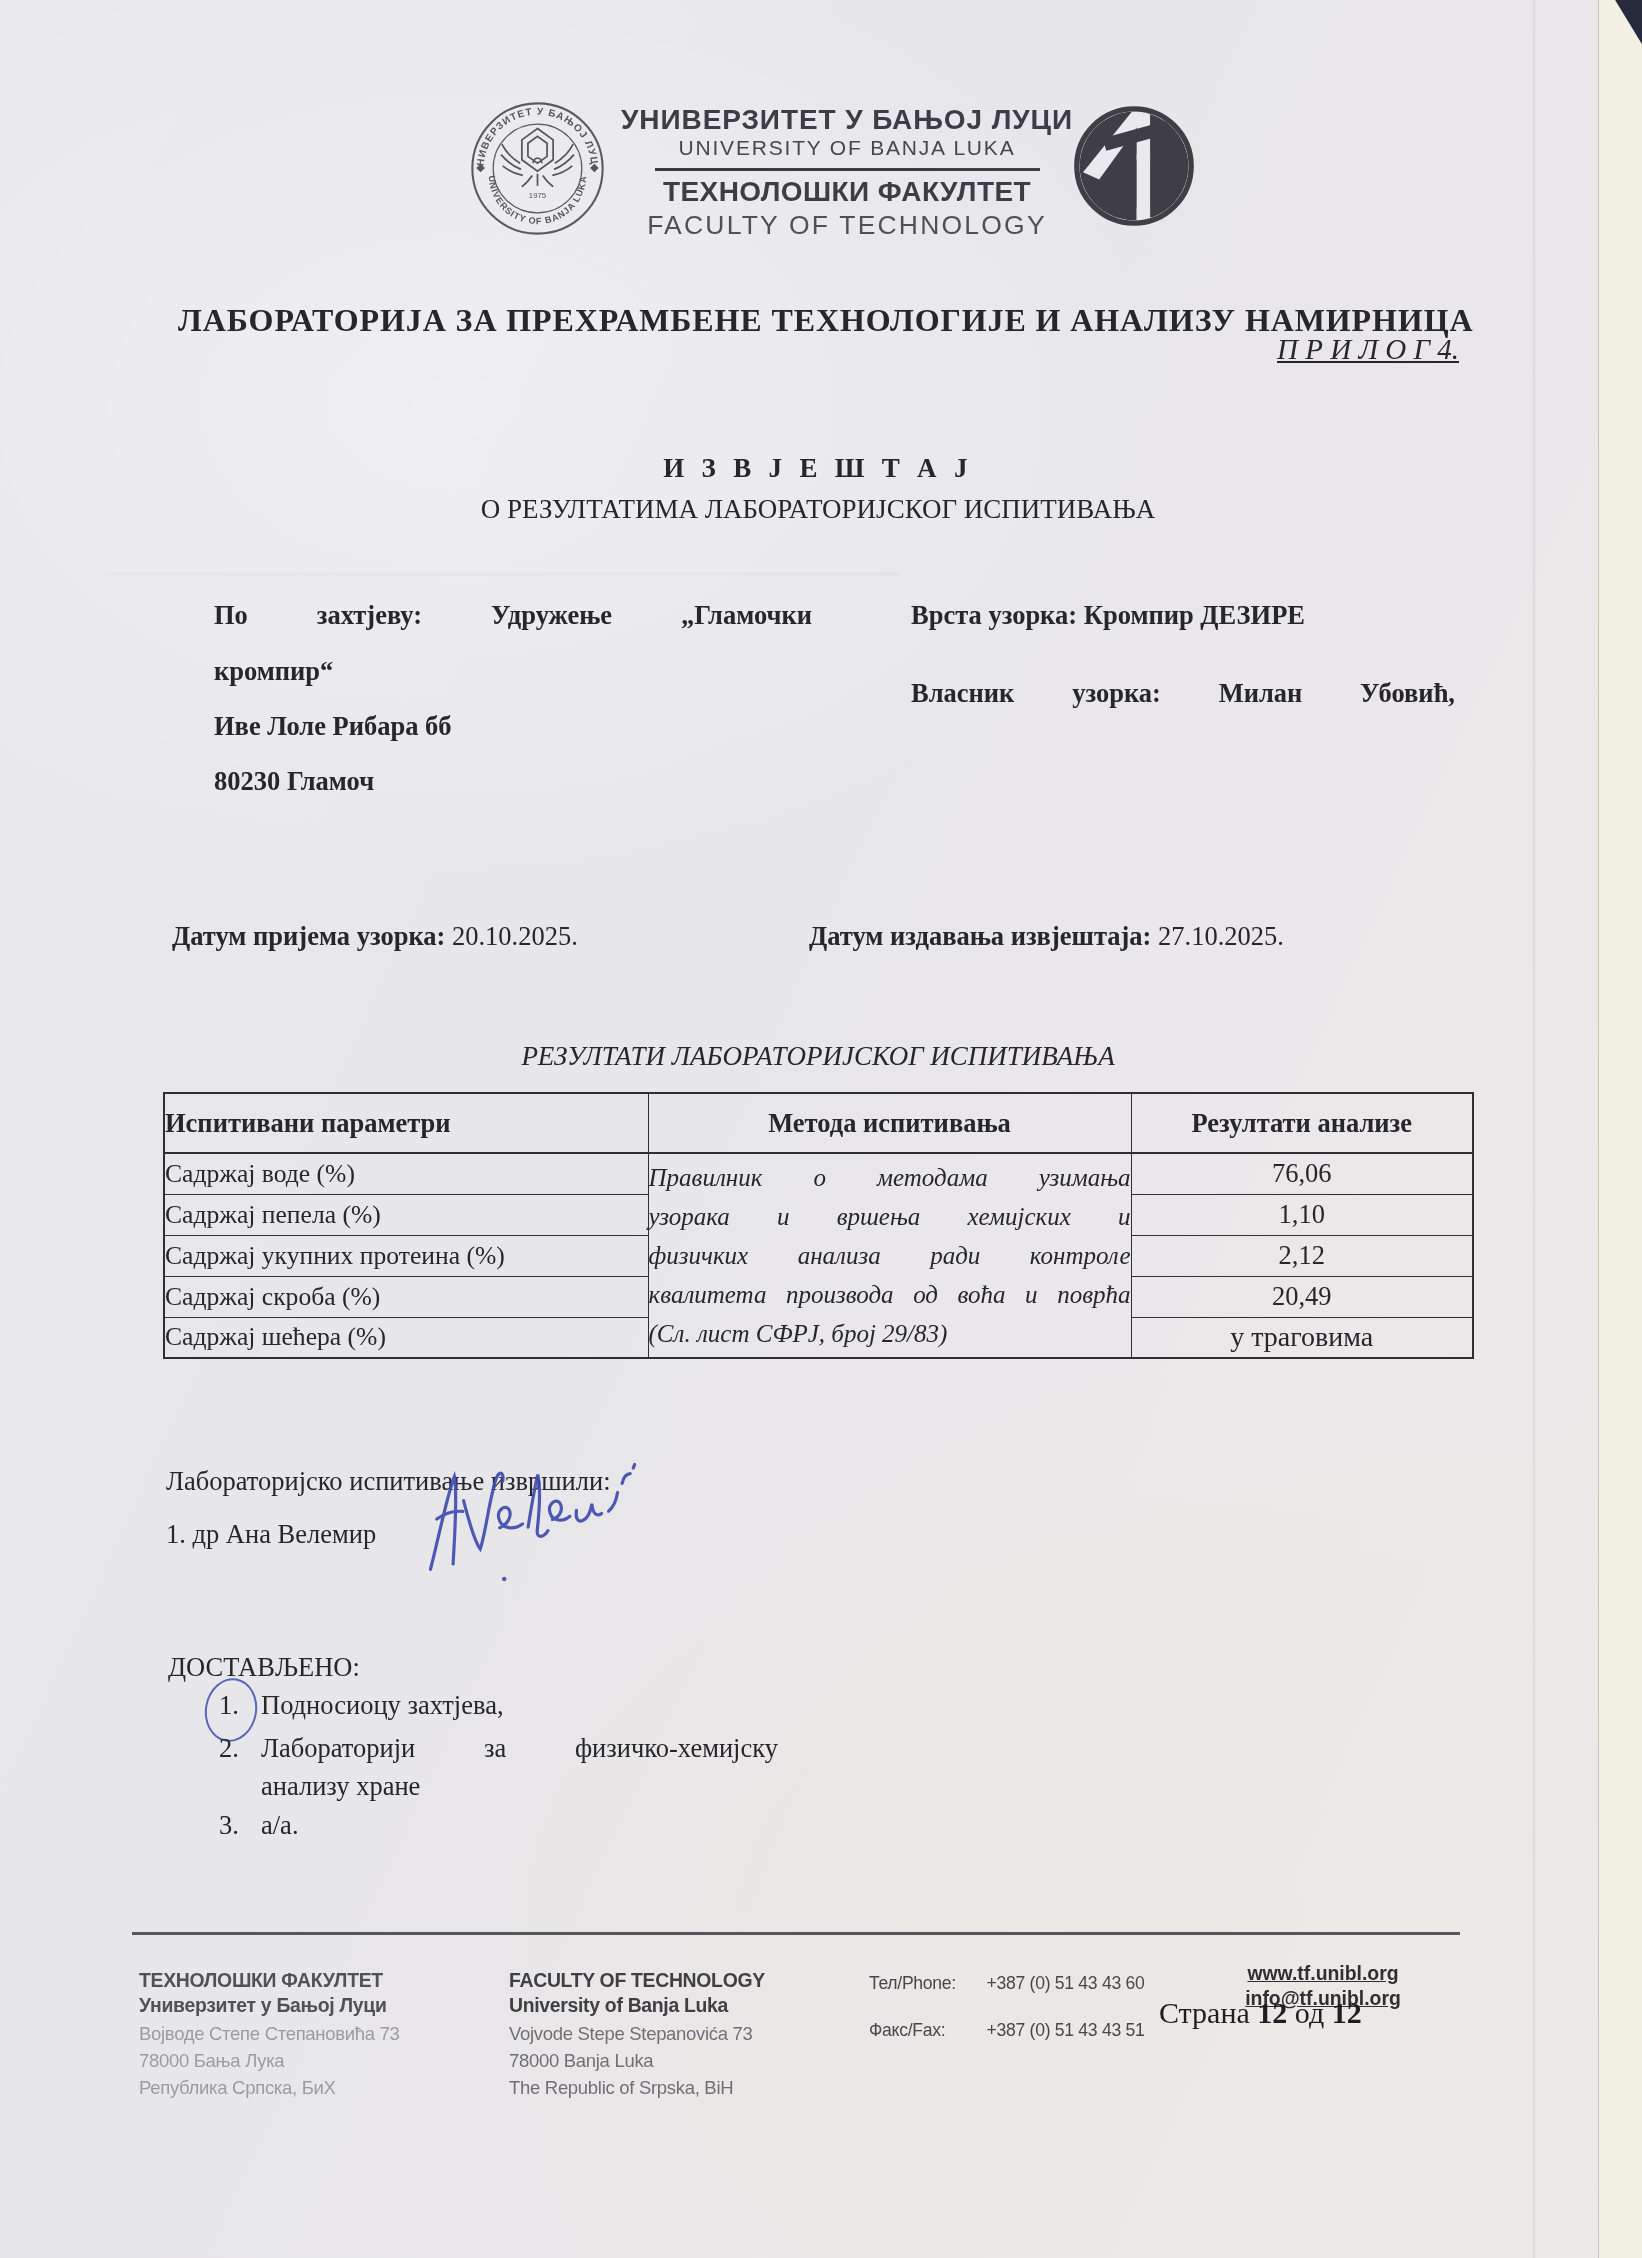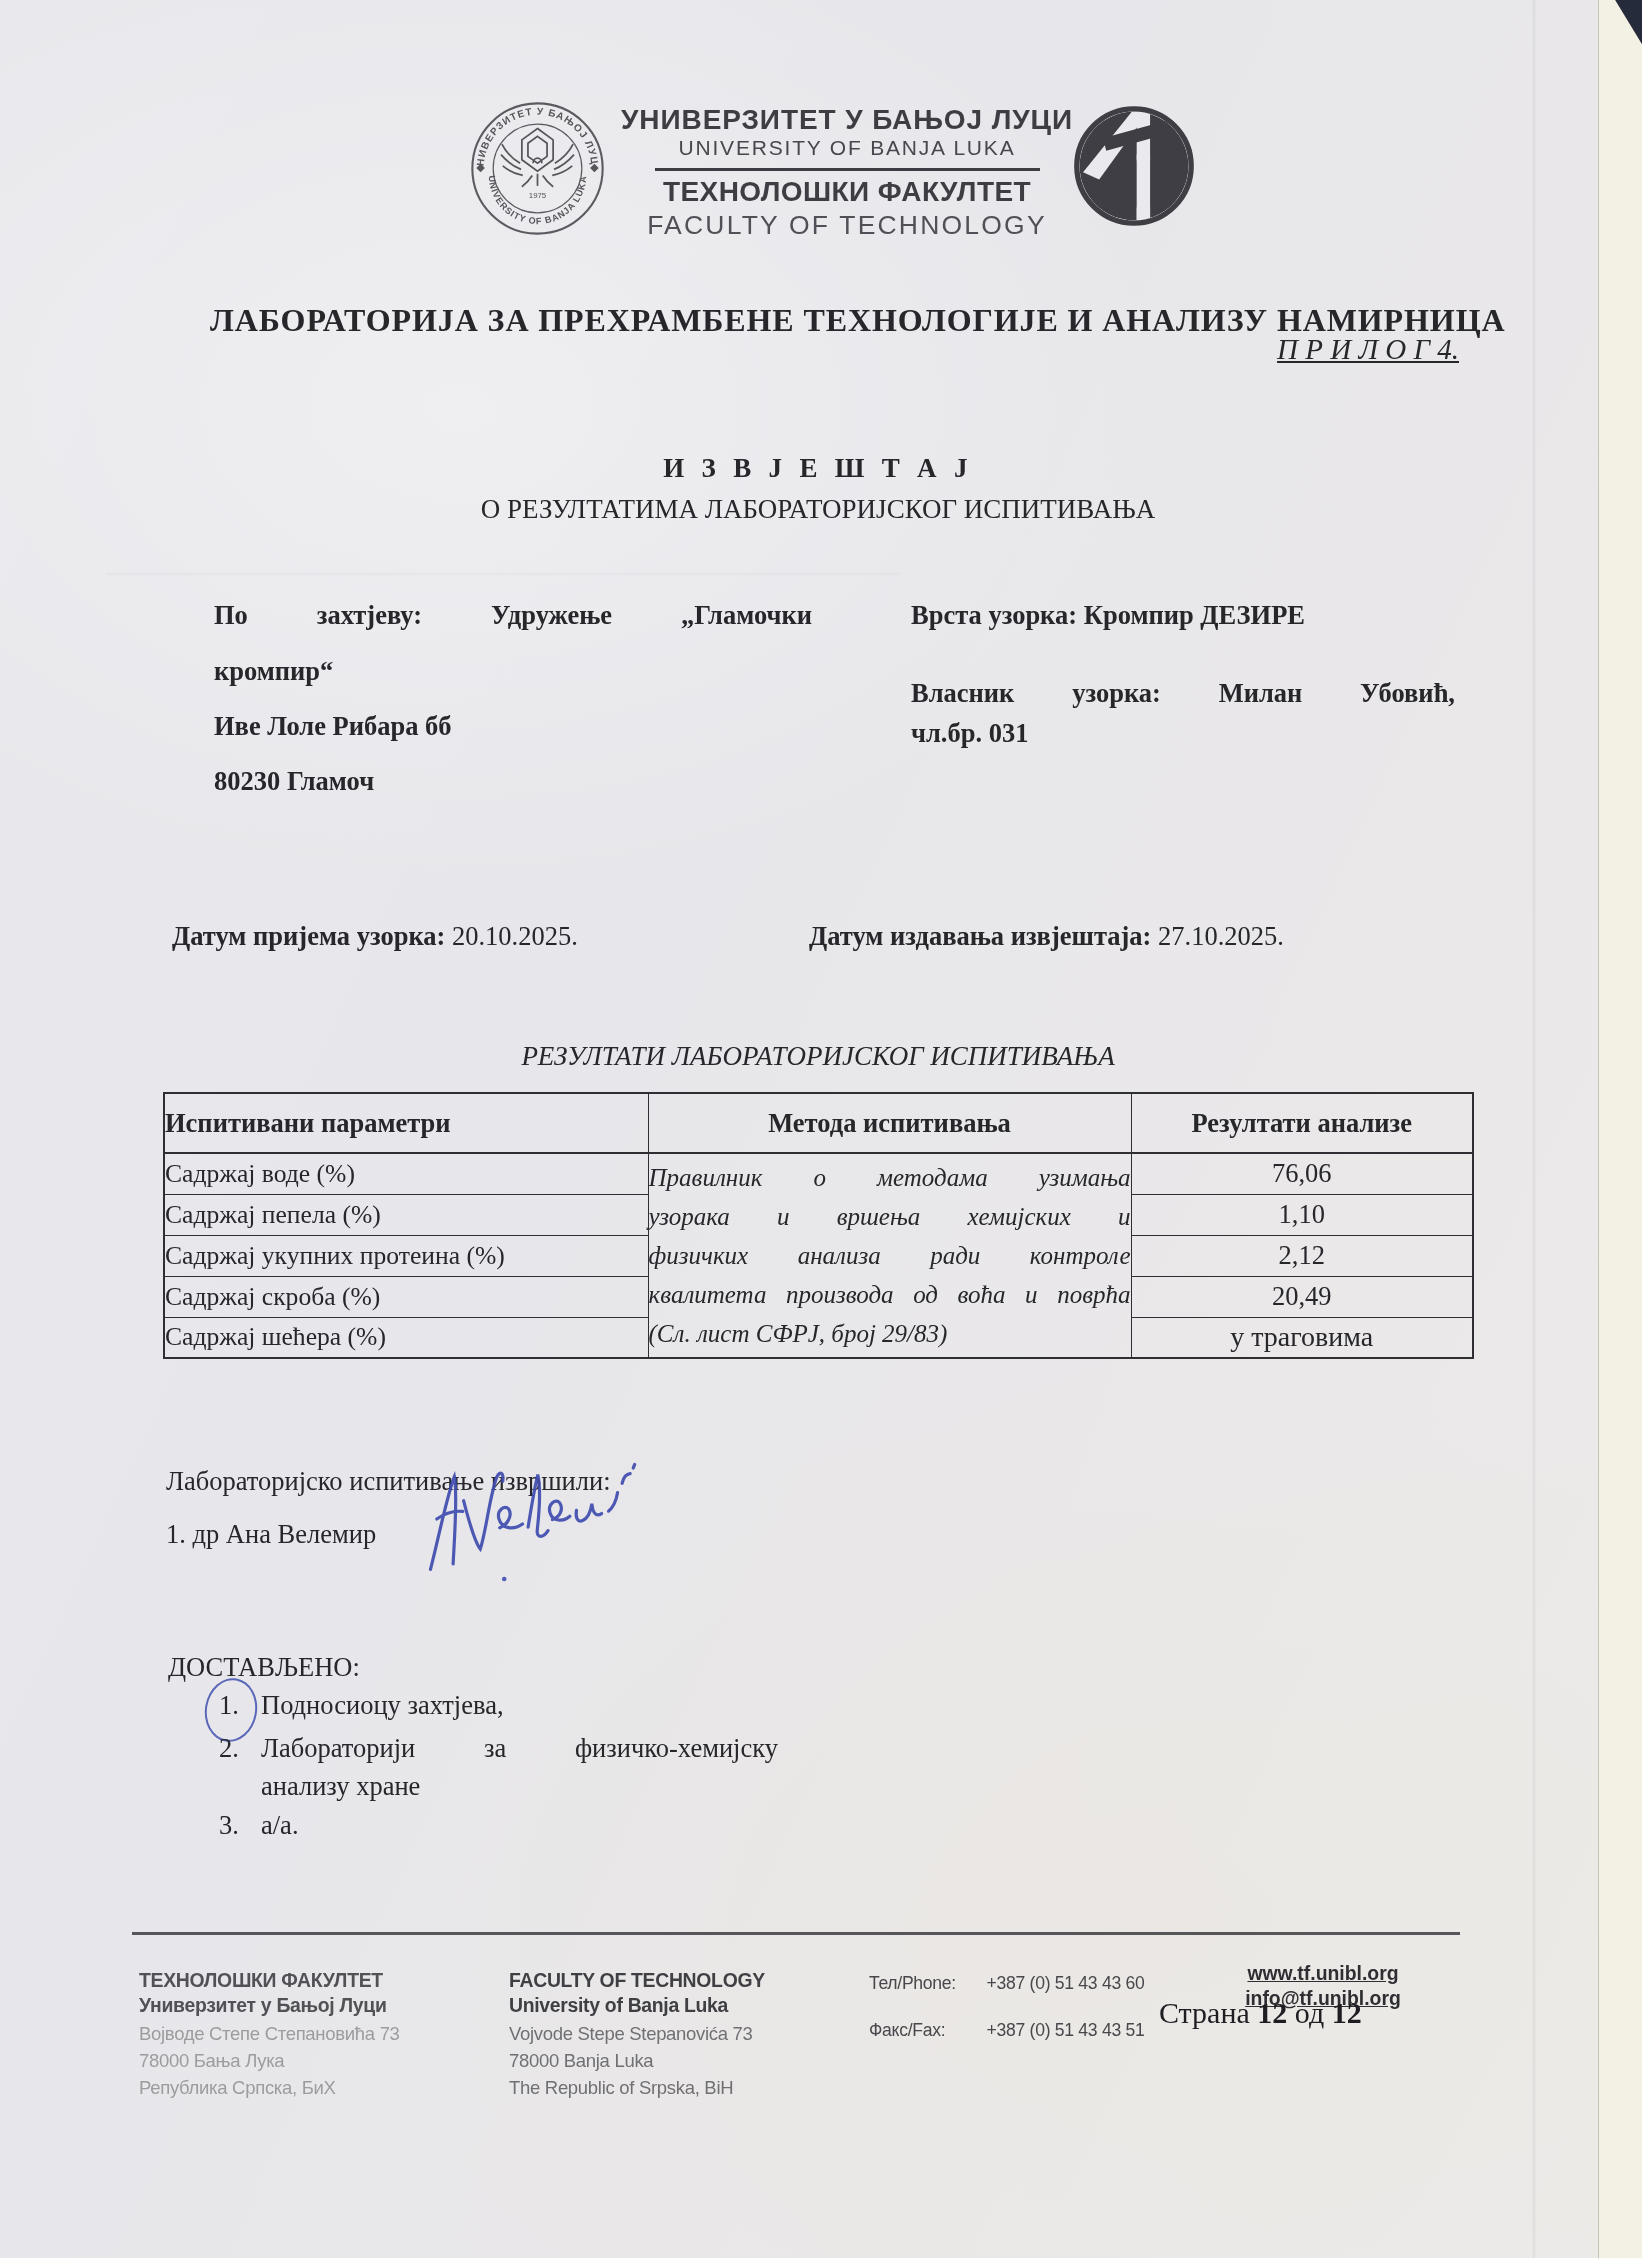"ЛАБОРАТОРИЈА ЗА ПРЕХРАМБЕНЕ ТЕХНОЛОГИЈЕ" .lab-title { margin-left: 32px -> none }
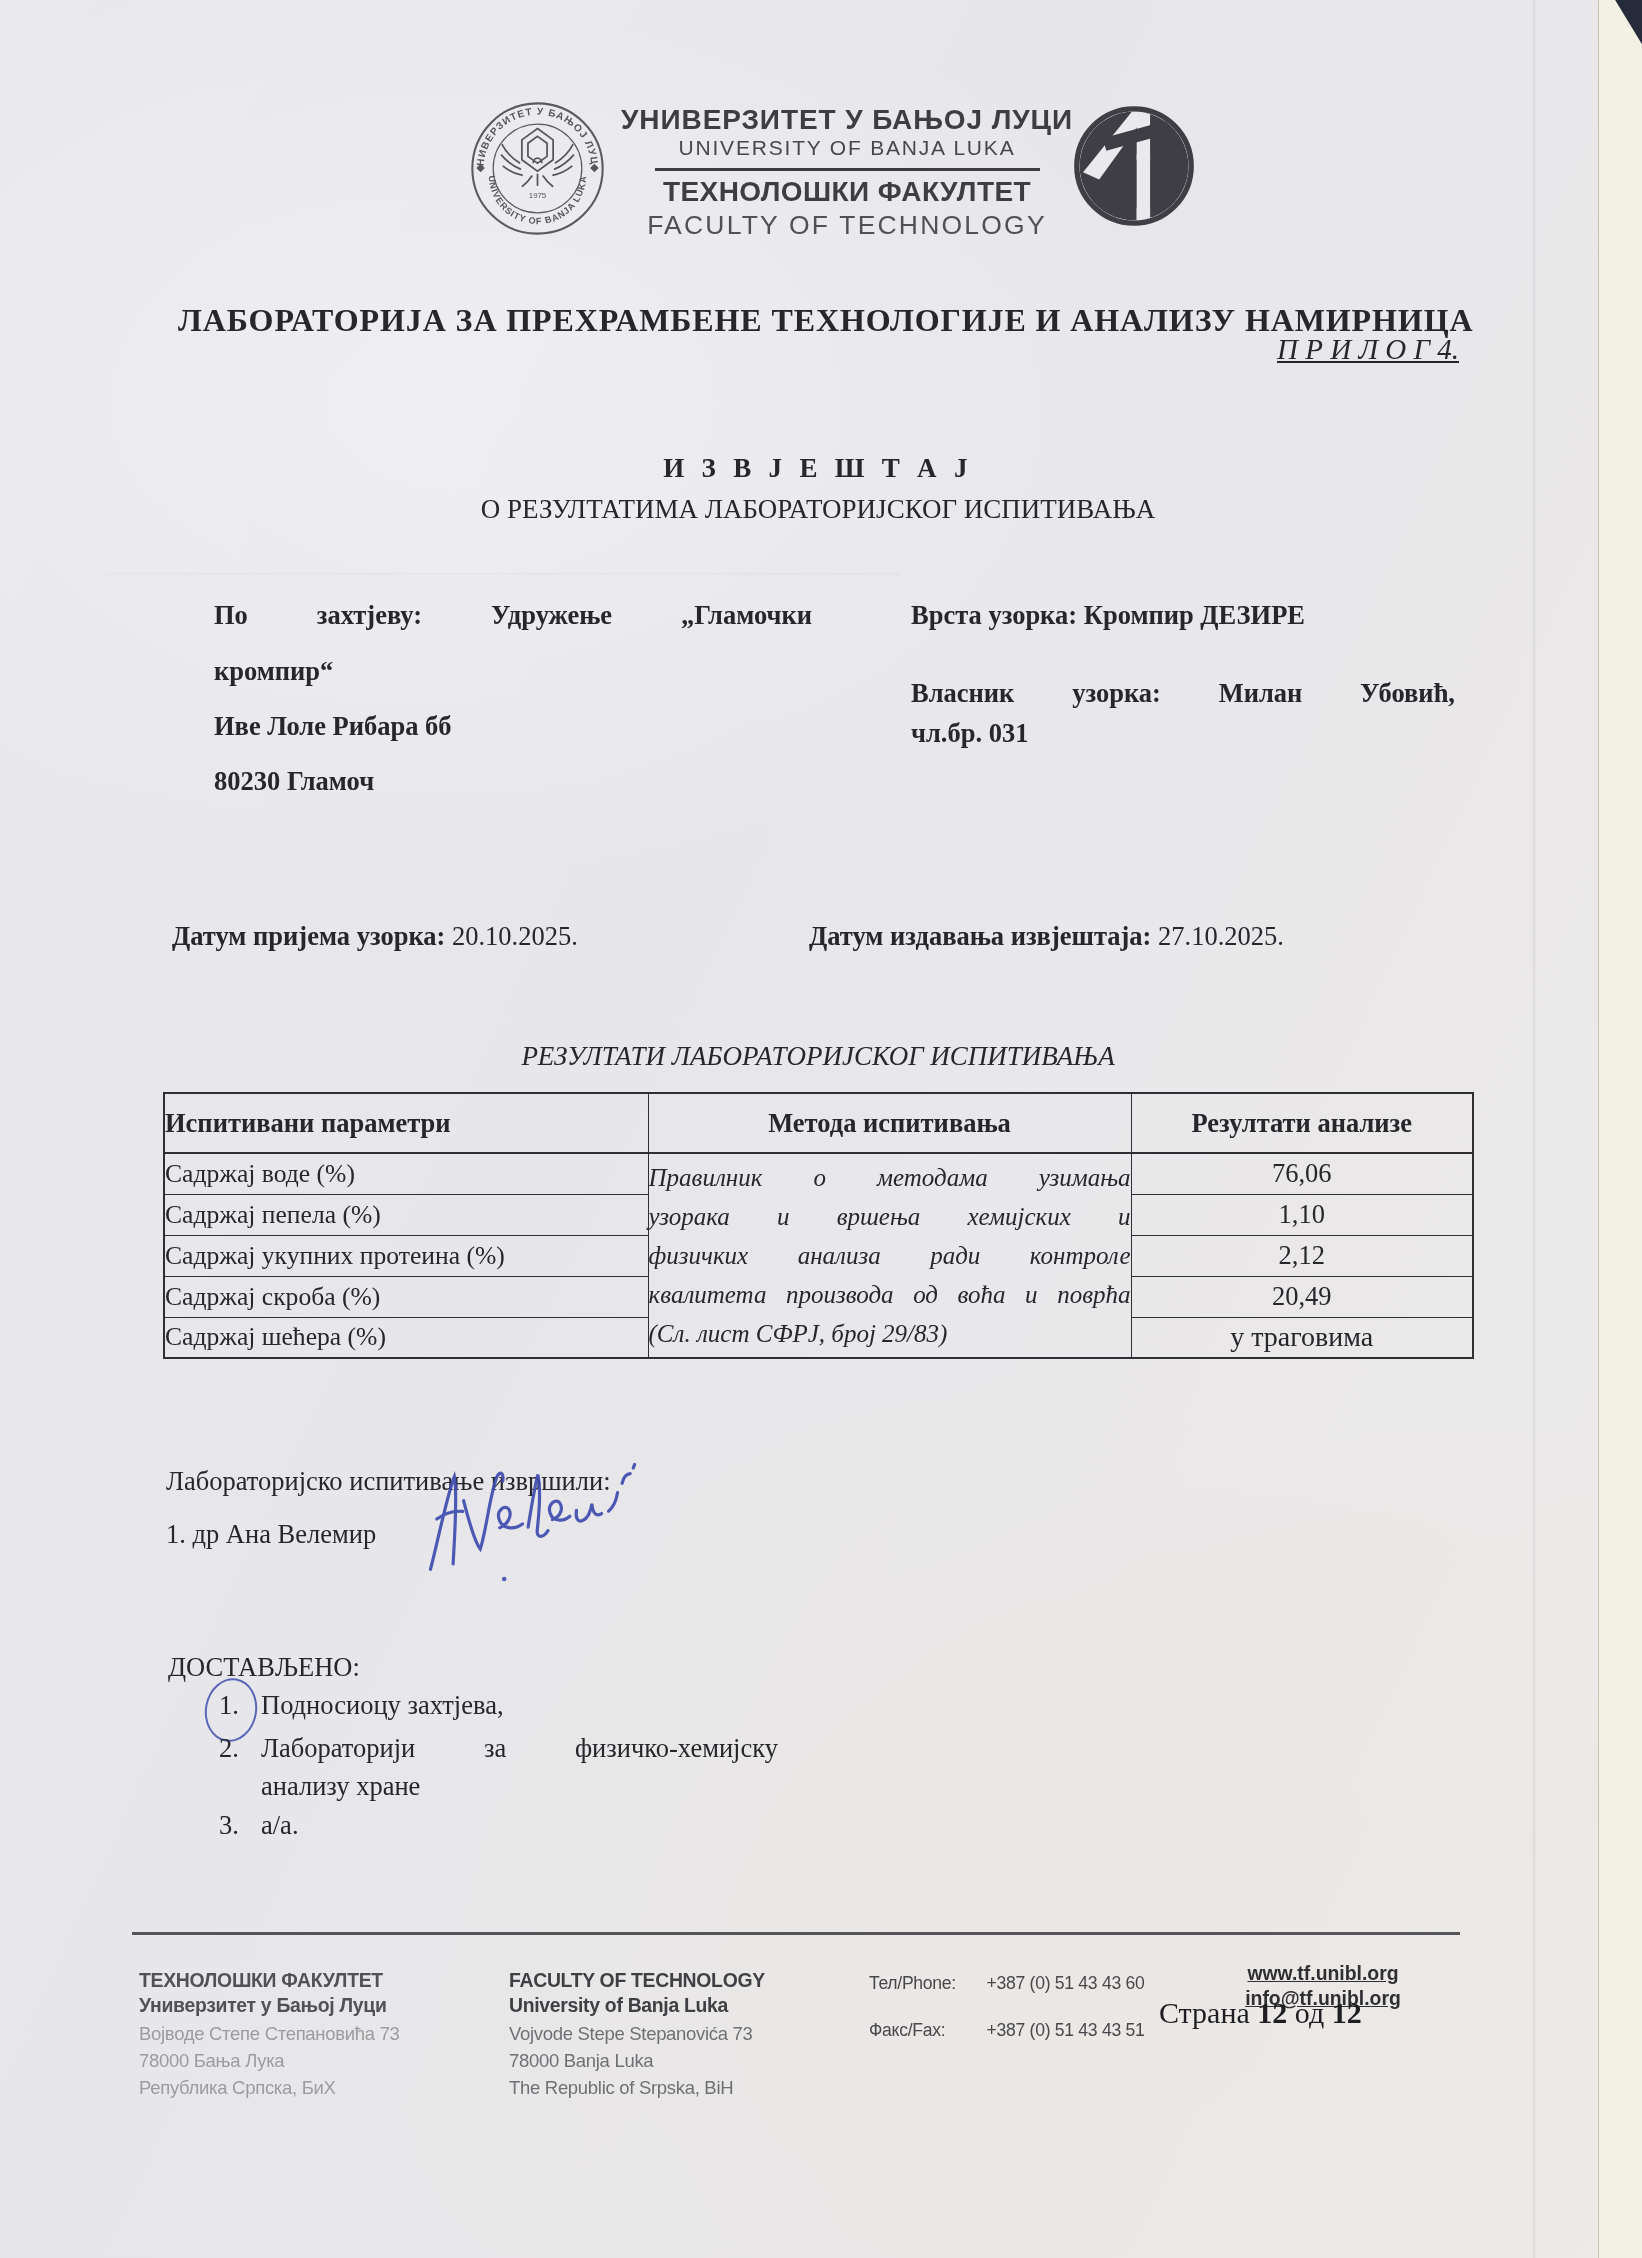"чл.бр. 031" div.abs { html: <div>чл.бр. 031</div> -> none }
